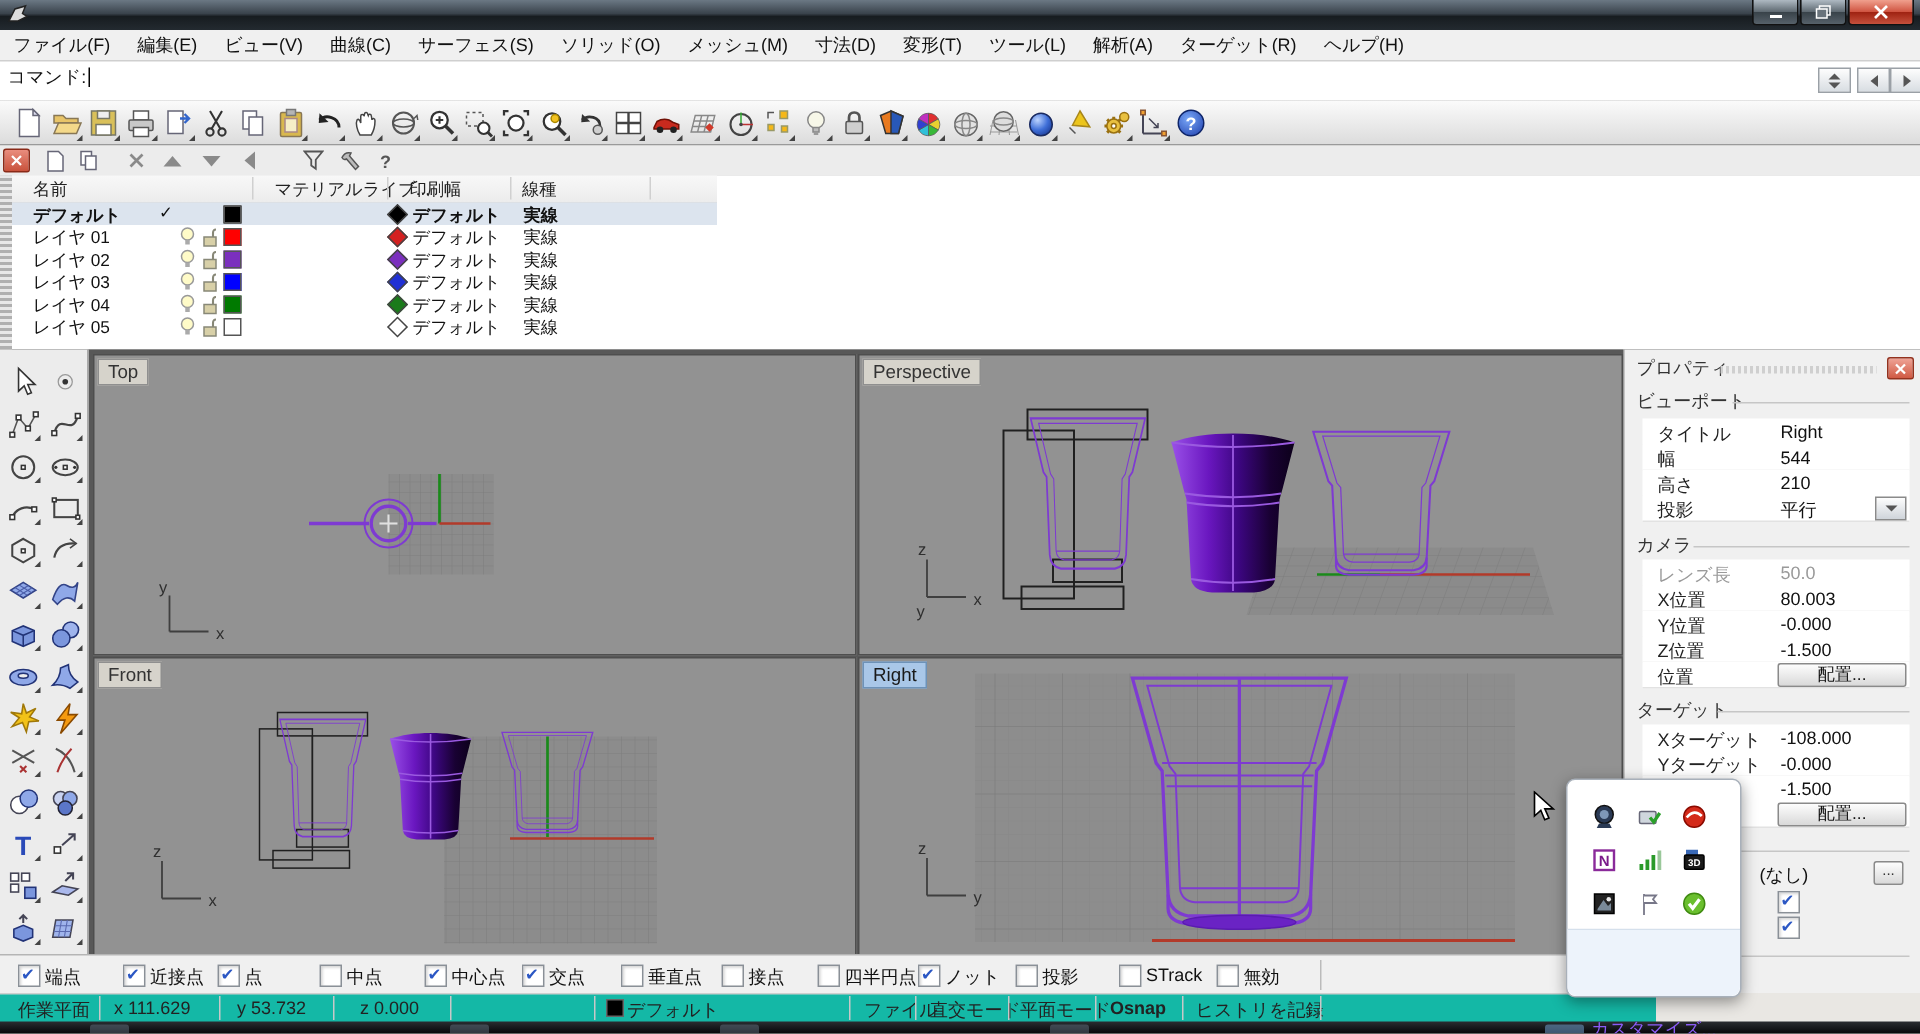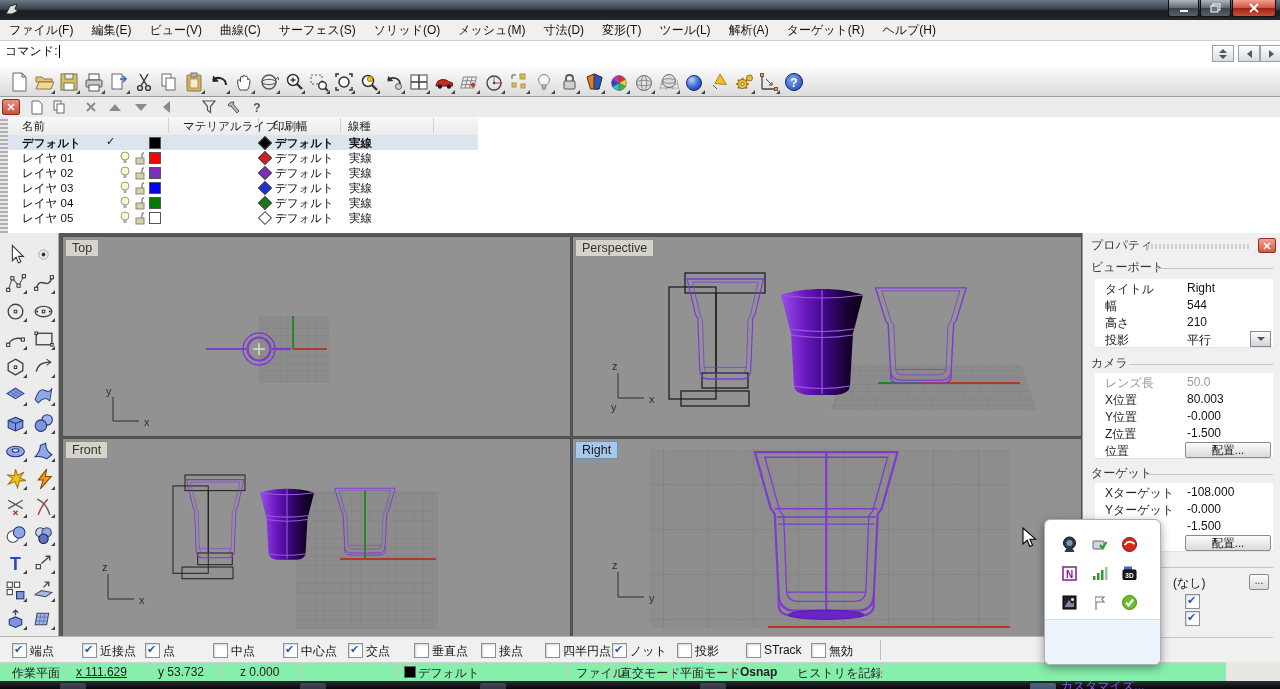"作業平面" #status { background: #86efac -> #14b8a6; width: 1226px -> 1104px }
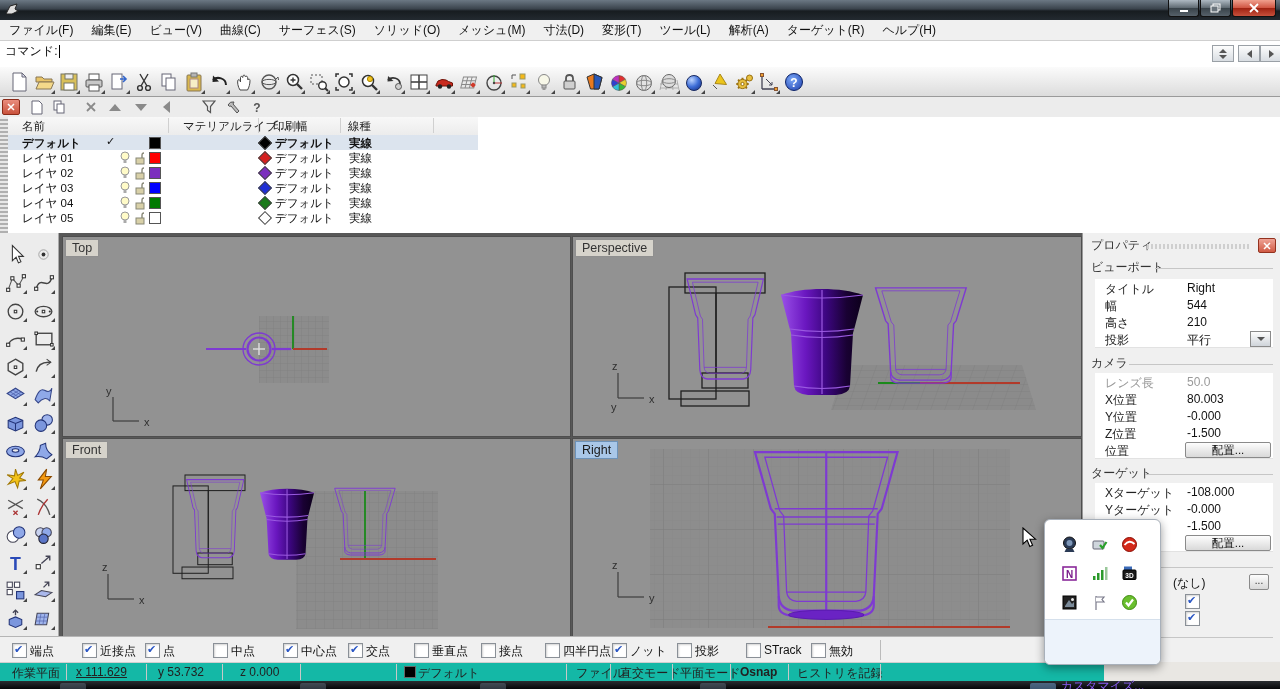"x 111.629" span.sfield { text-decoration: underline -> none }
